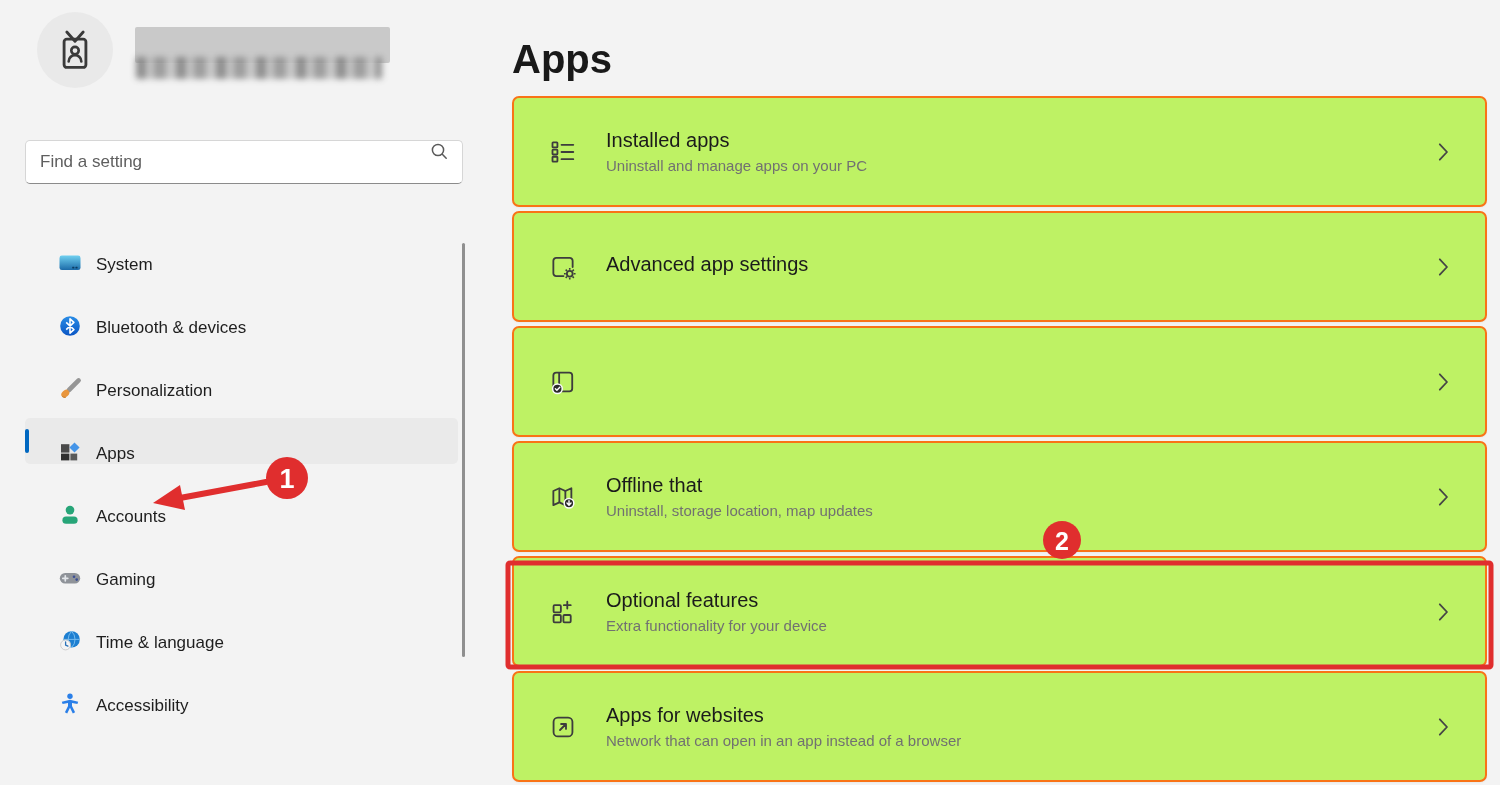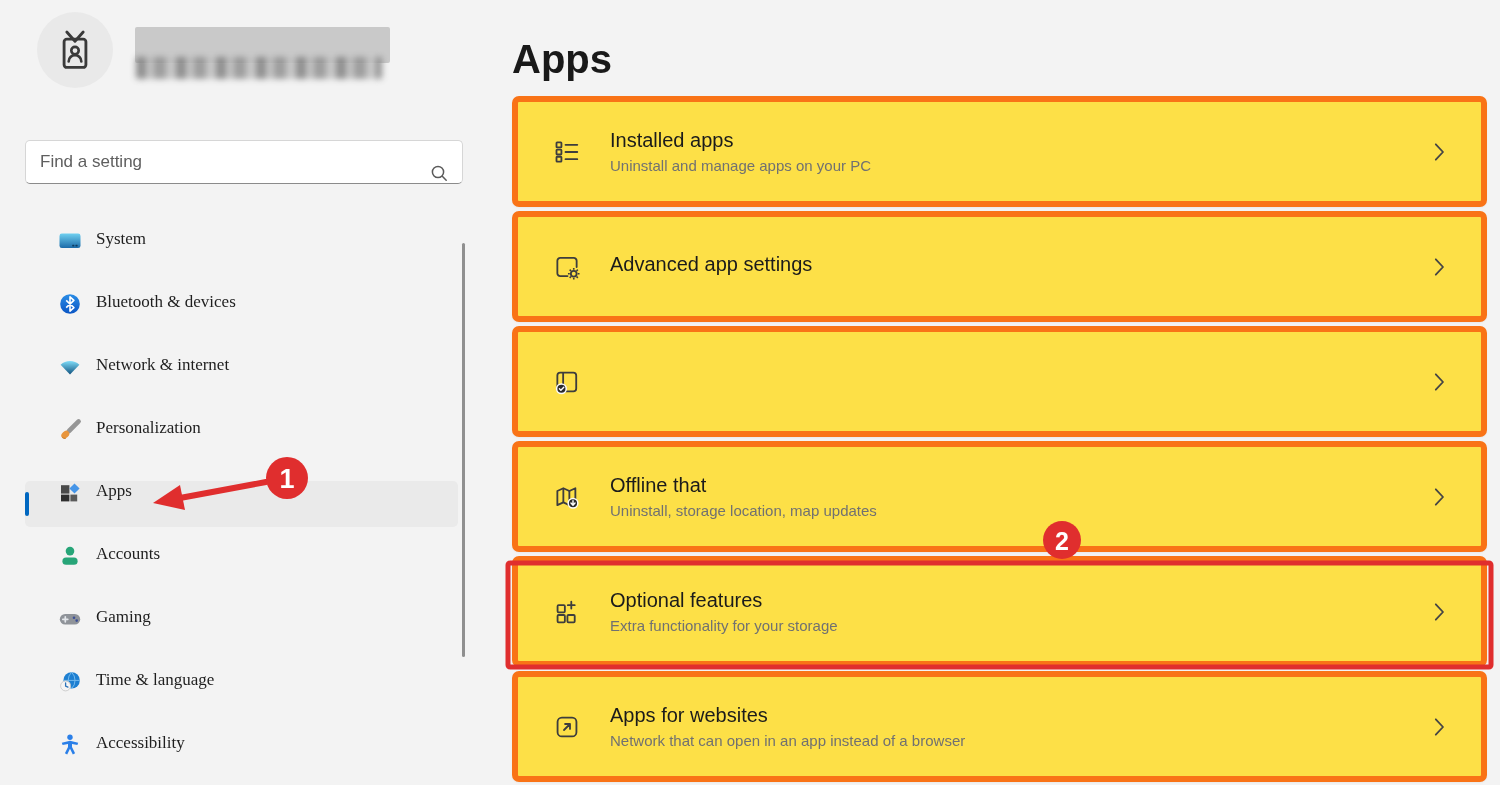"Installed apps" .card { background: #fde047 -> #bef264; border: 6px solid #f97316 -> 2px solid #f97316 }
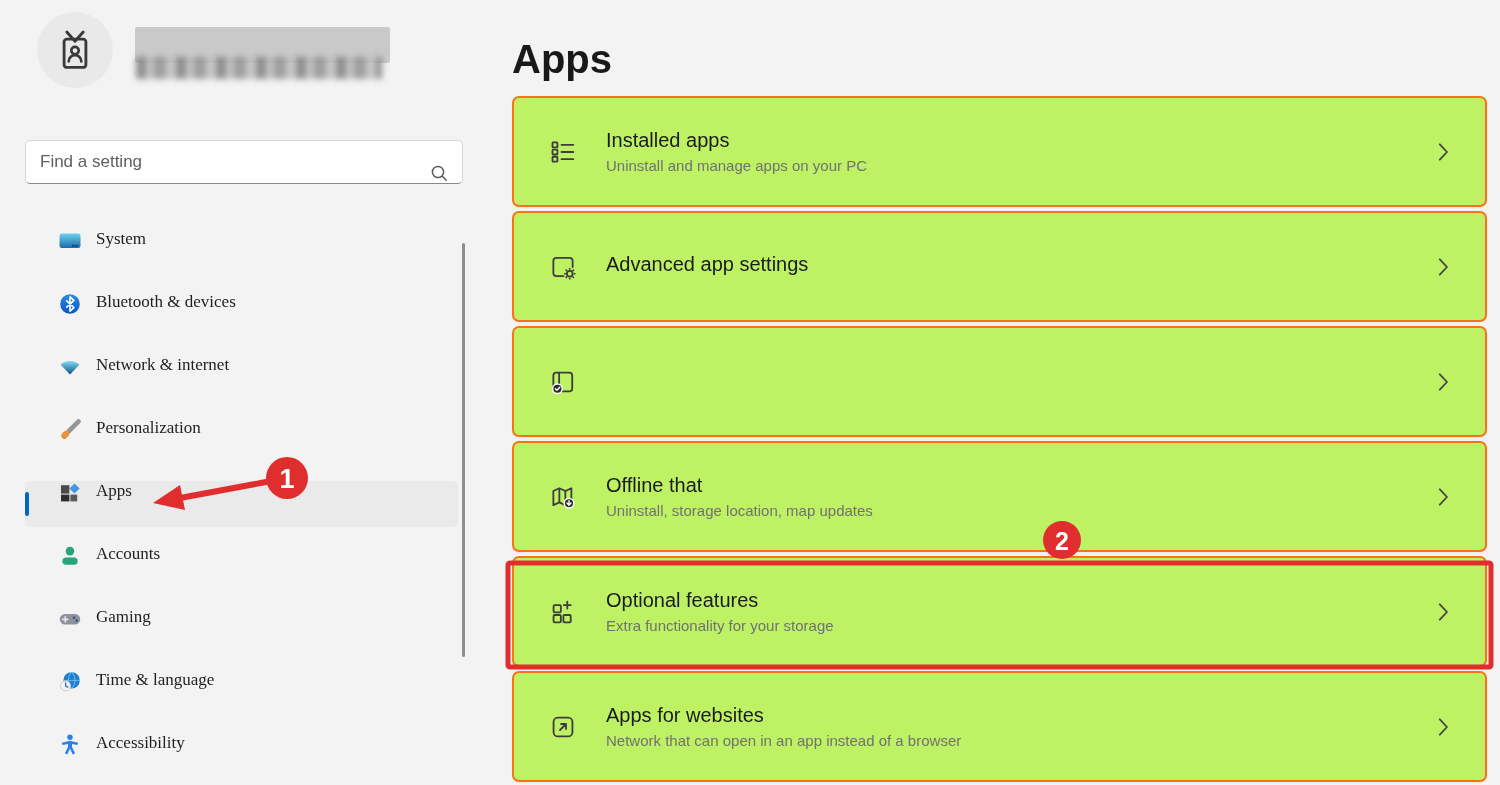"Find a setting" .search-box { align-items: flex-end -> flex-start }
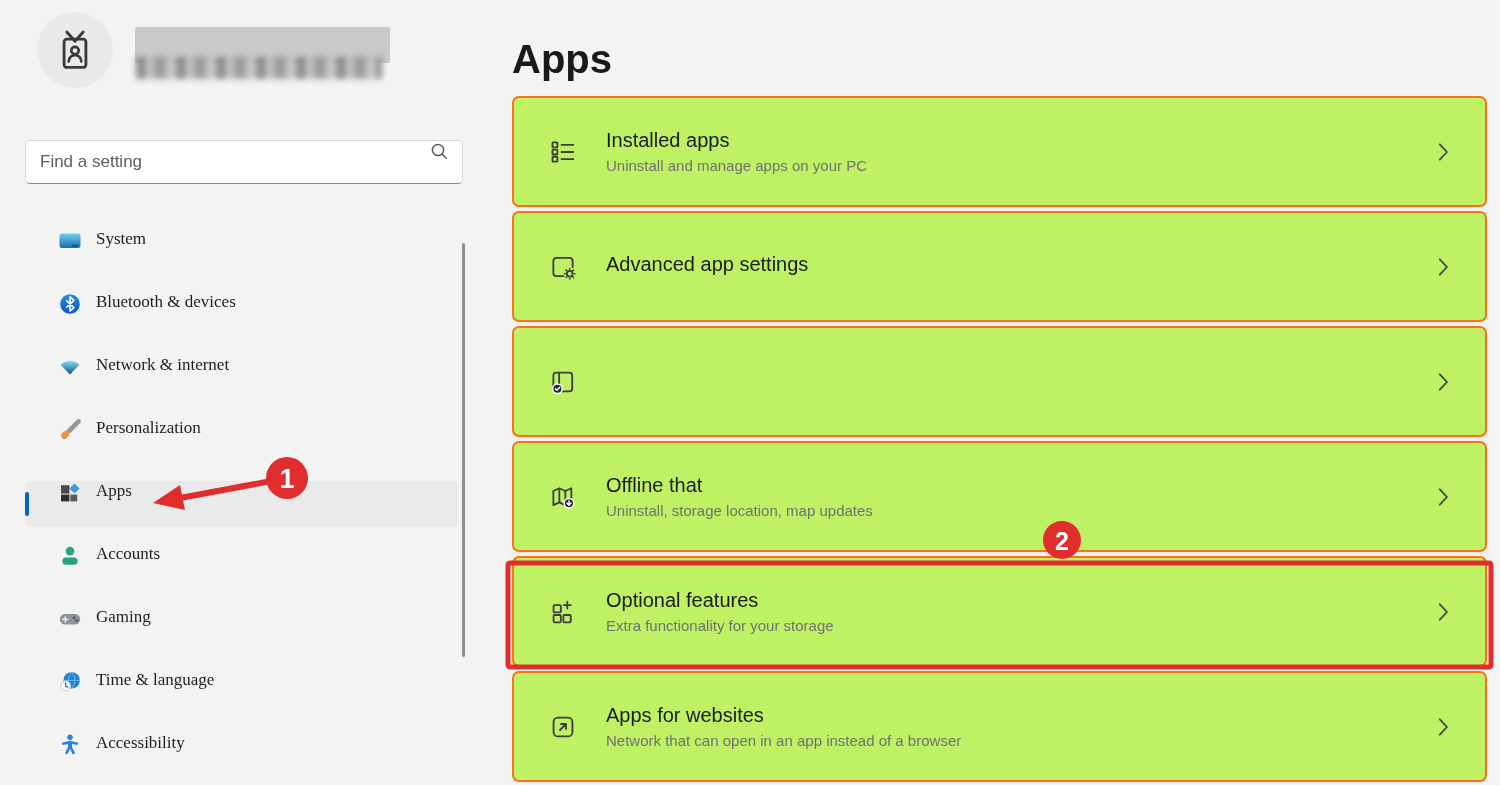"System" .nav-item { align-items: flex-start -> flex-end; font-family: Liberation Serif, serif -> none }
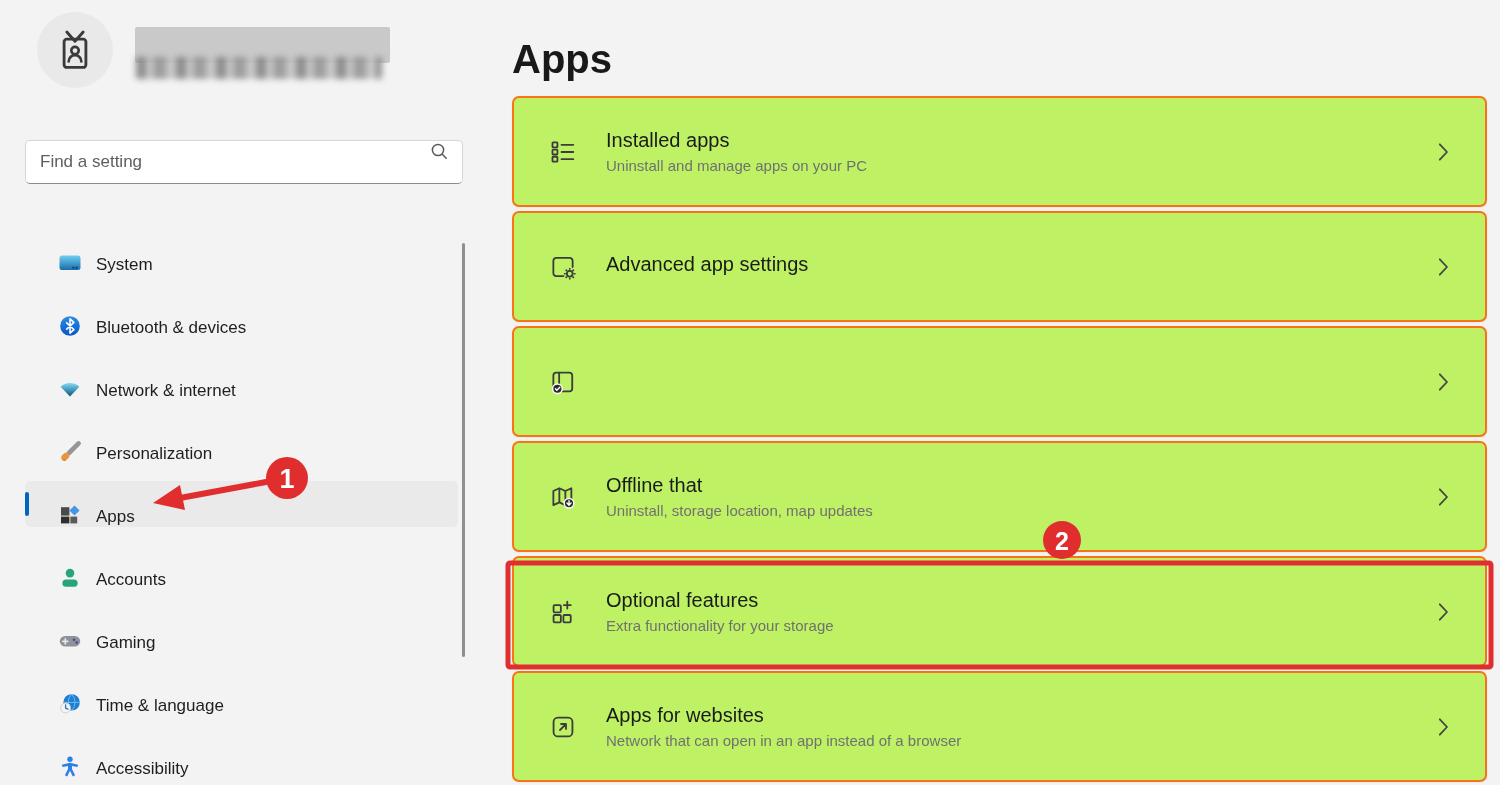"Network & internet" div.nav-item { html: <div> <span> <svg> <defs> <linearGradient> <stop></stop> <stop></stop> </linearGradient> </defs> <path></path> </svg> </span> <span>Network &amp; internet</span> </div> -> none }
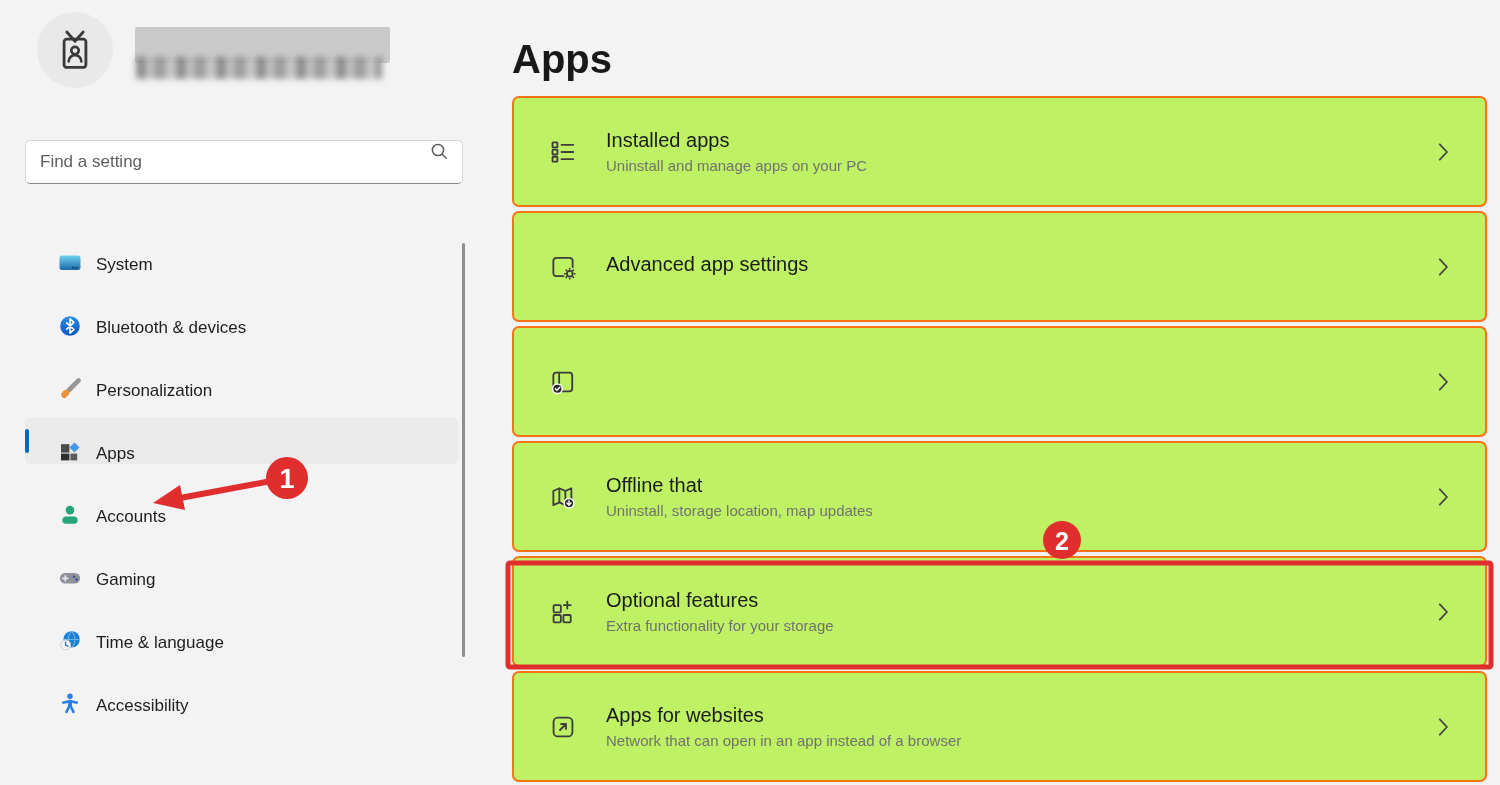"Extra functionality for your storage" div.card-sub { text: storage -> device }
